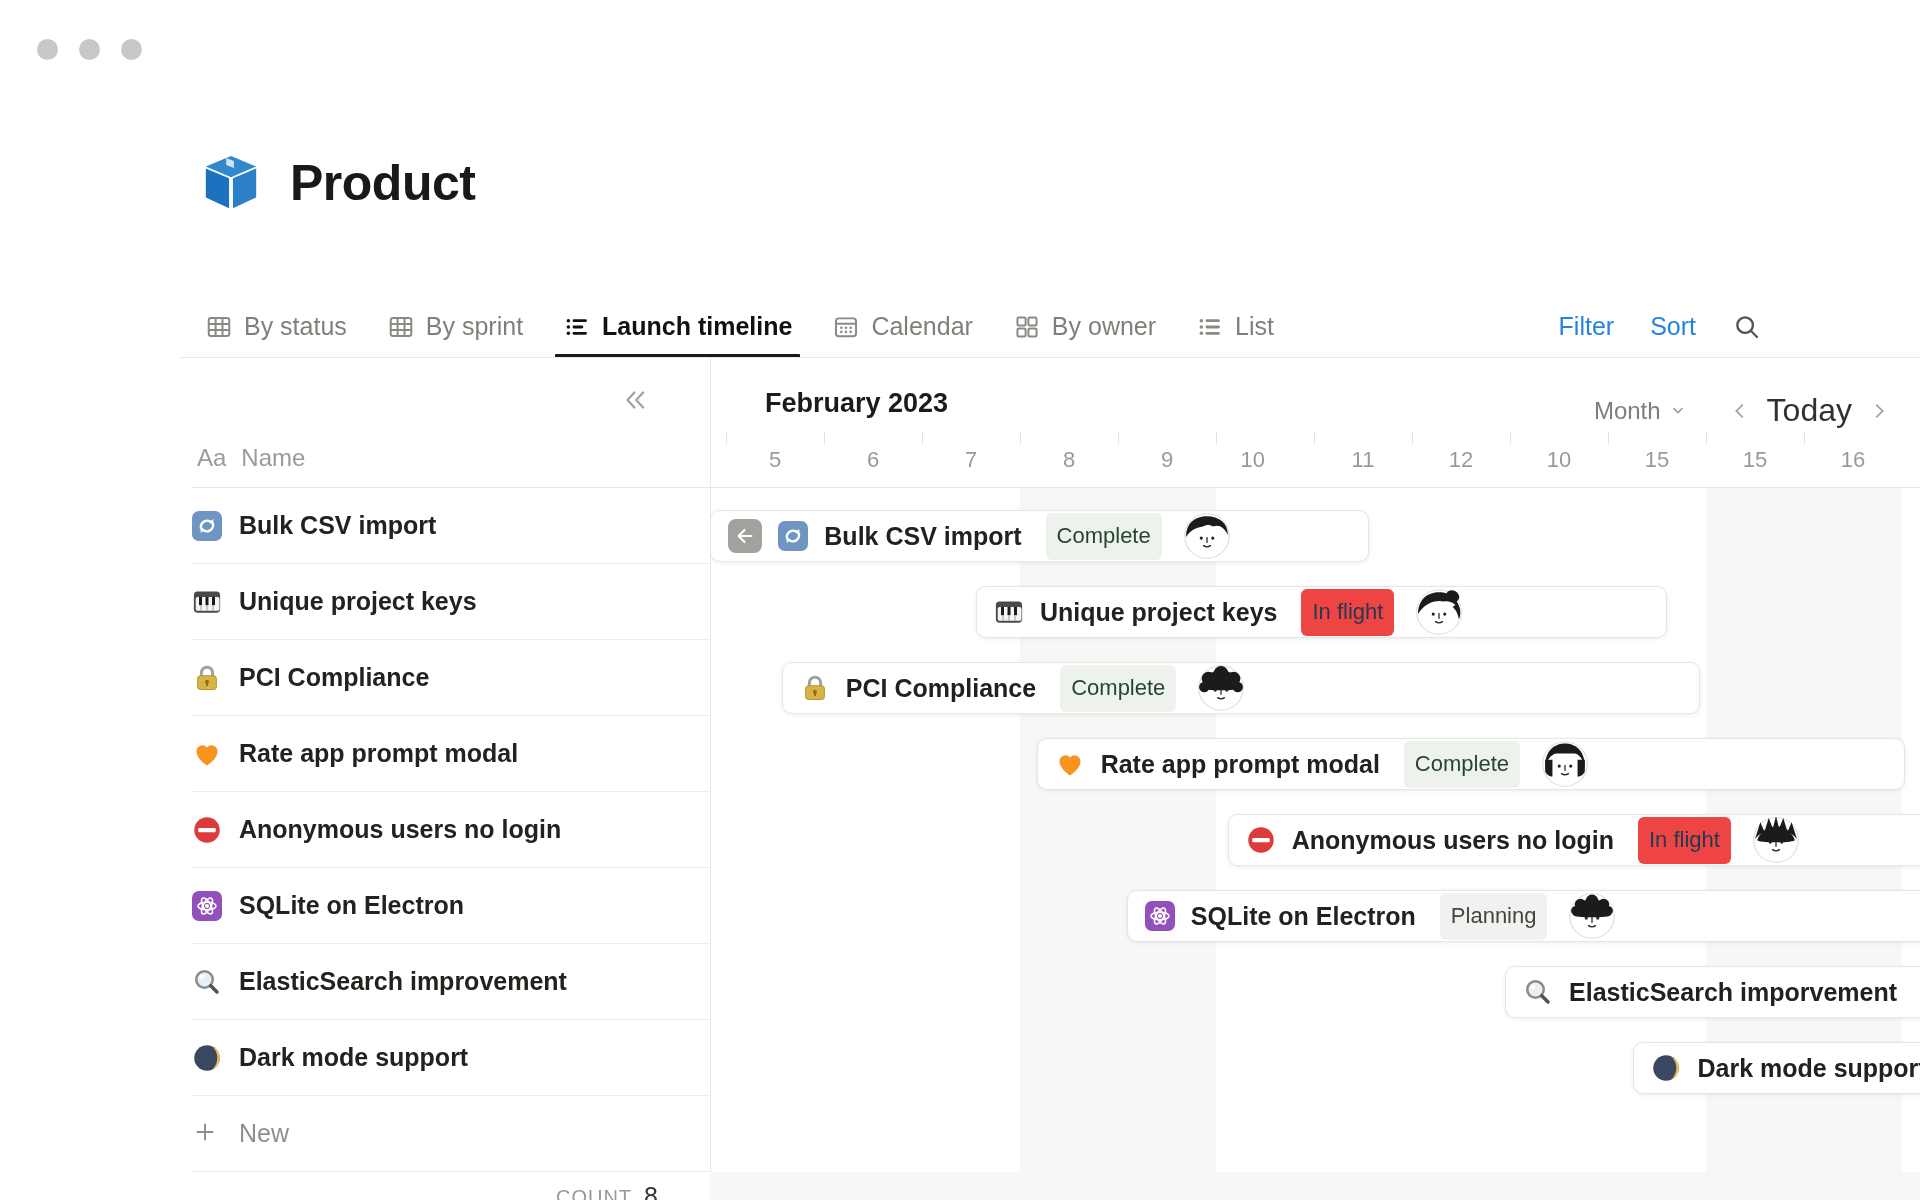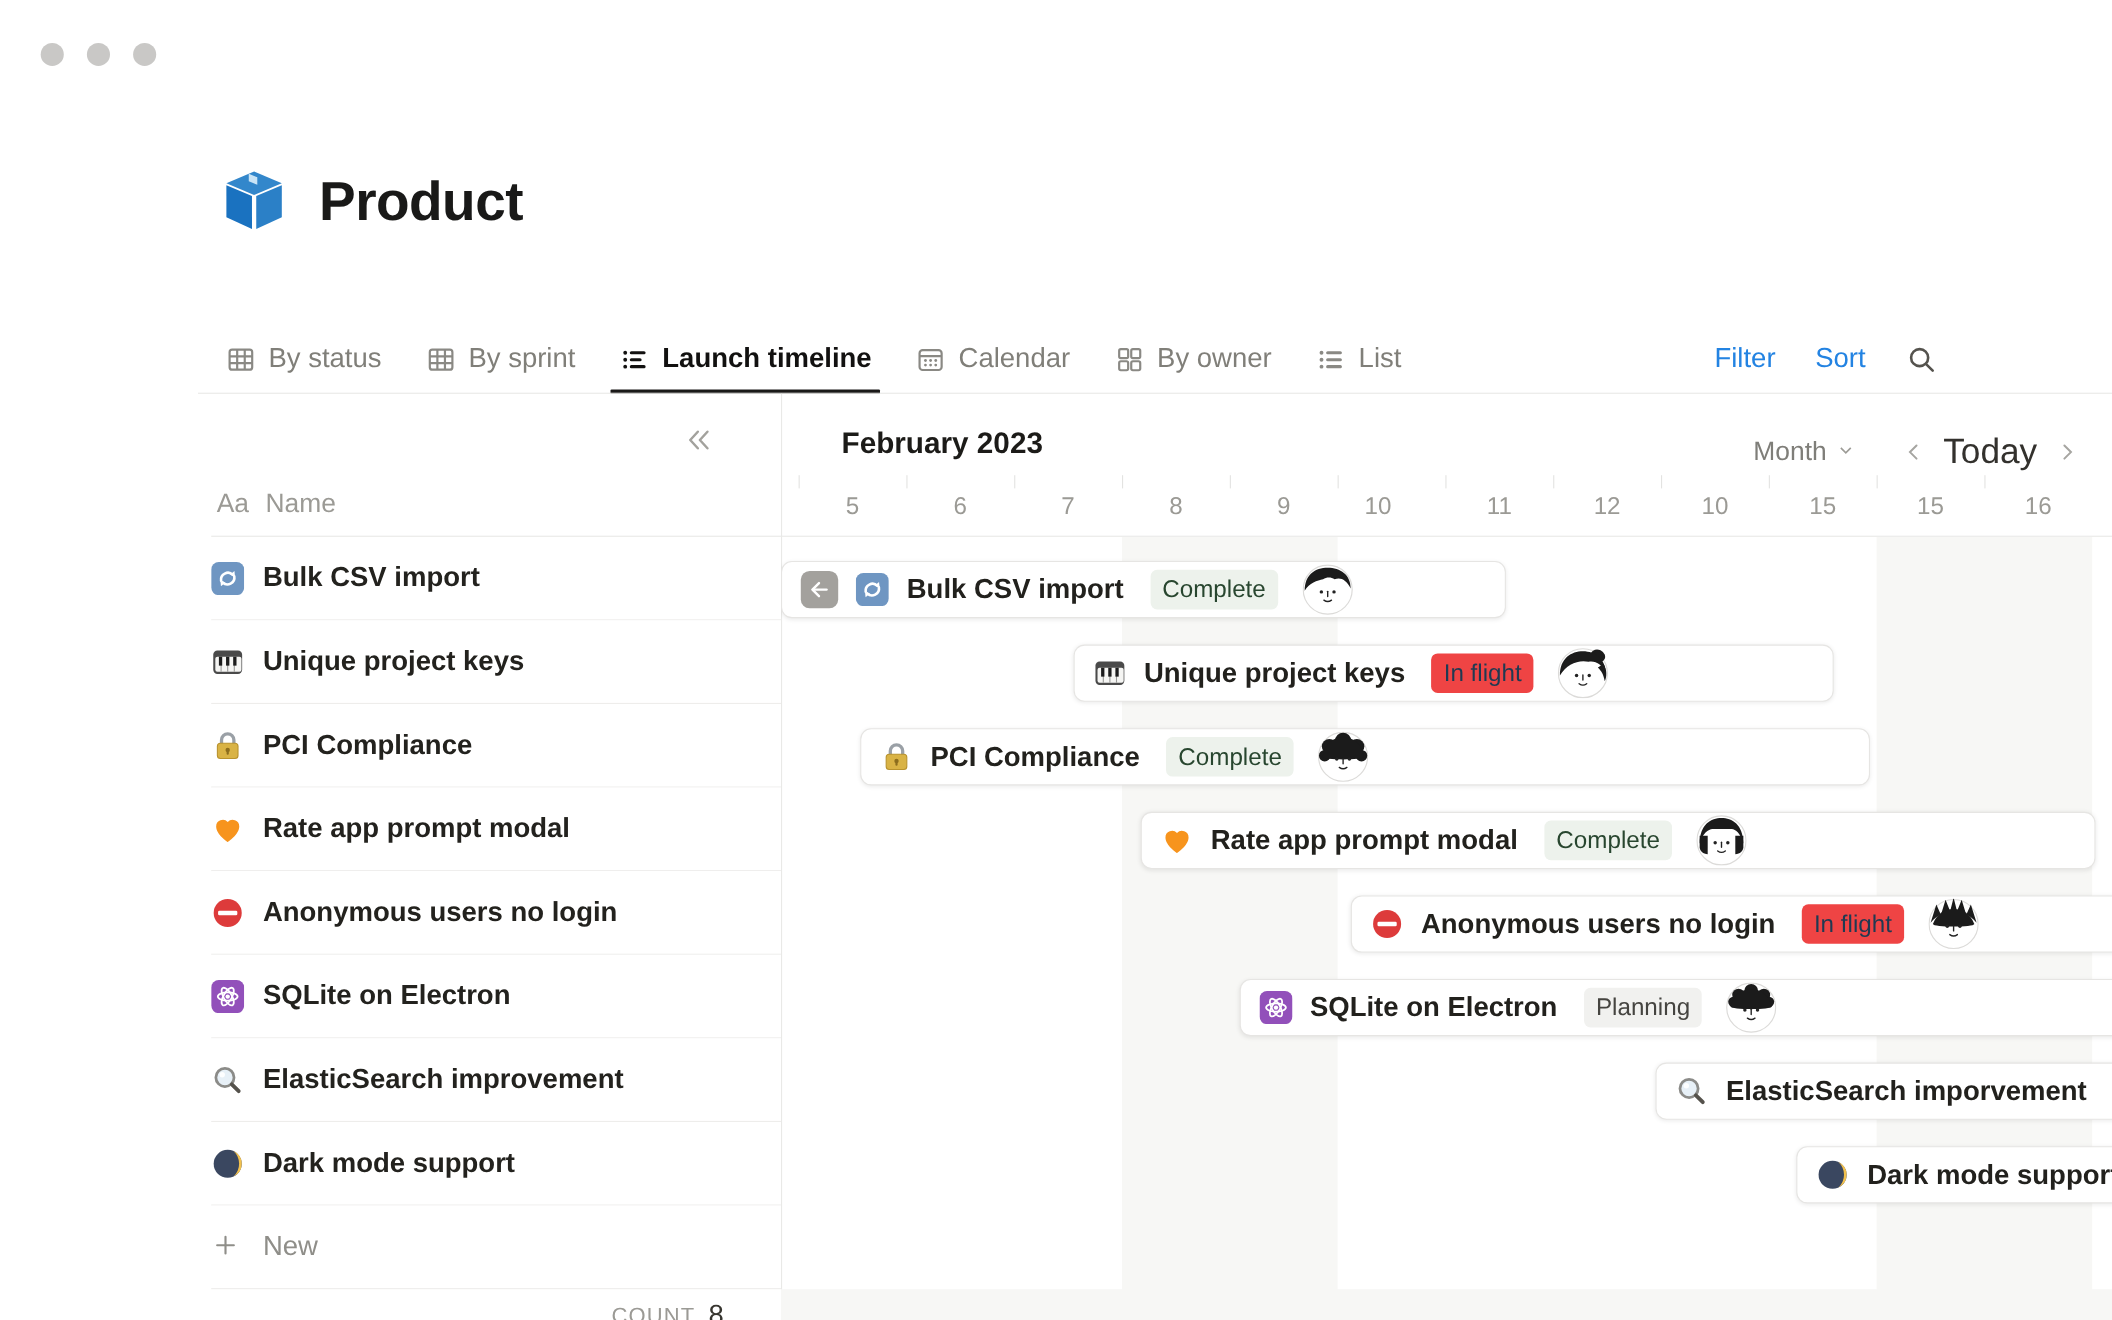"Complete" .badge { height: 36px -> 47px }
